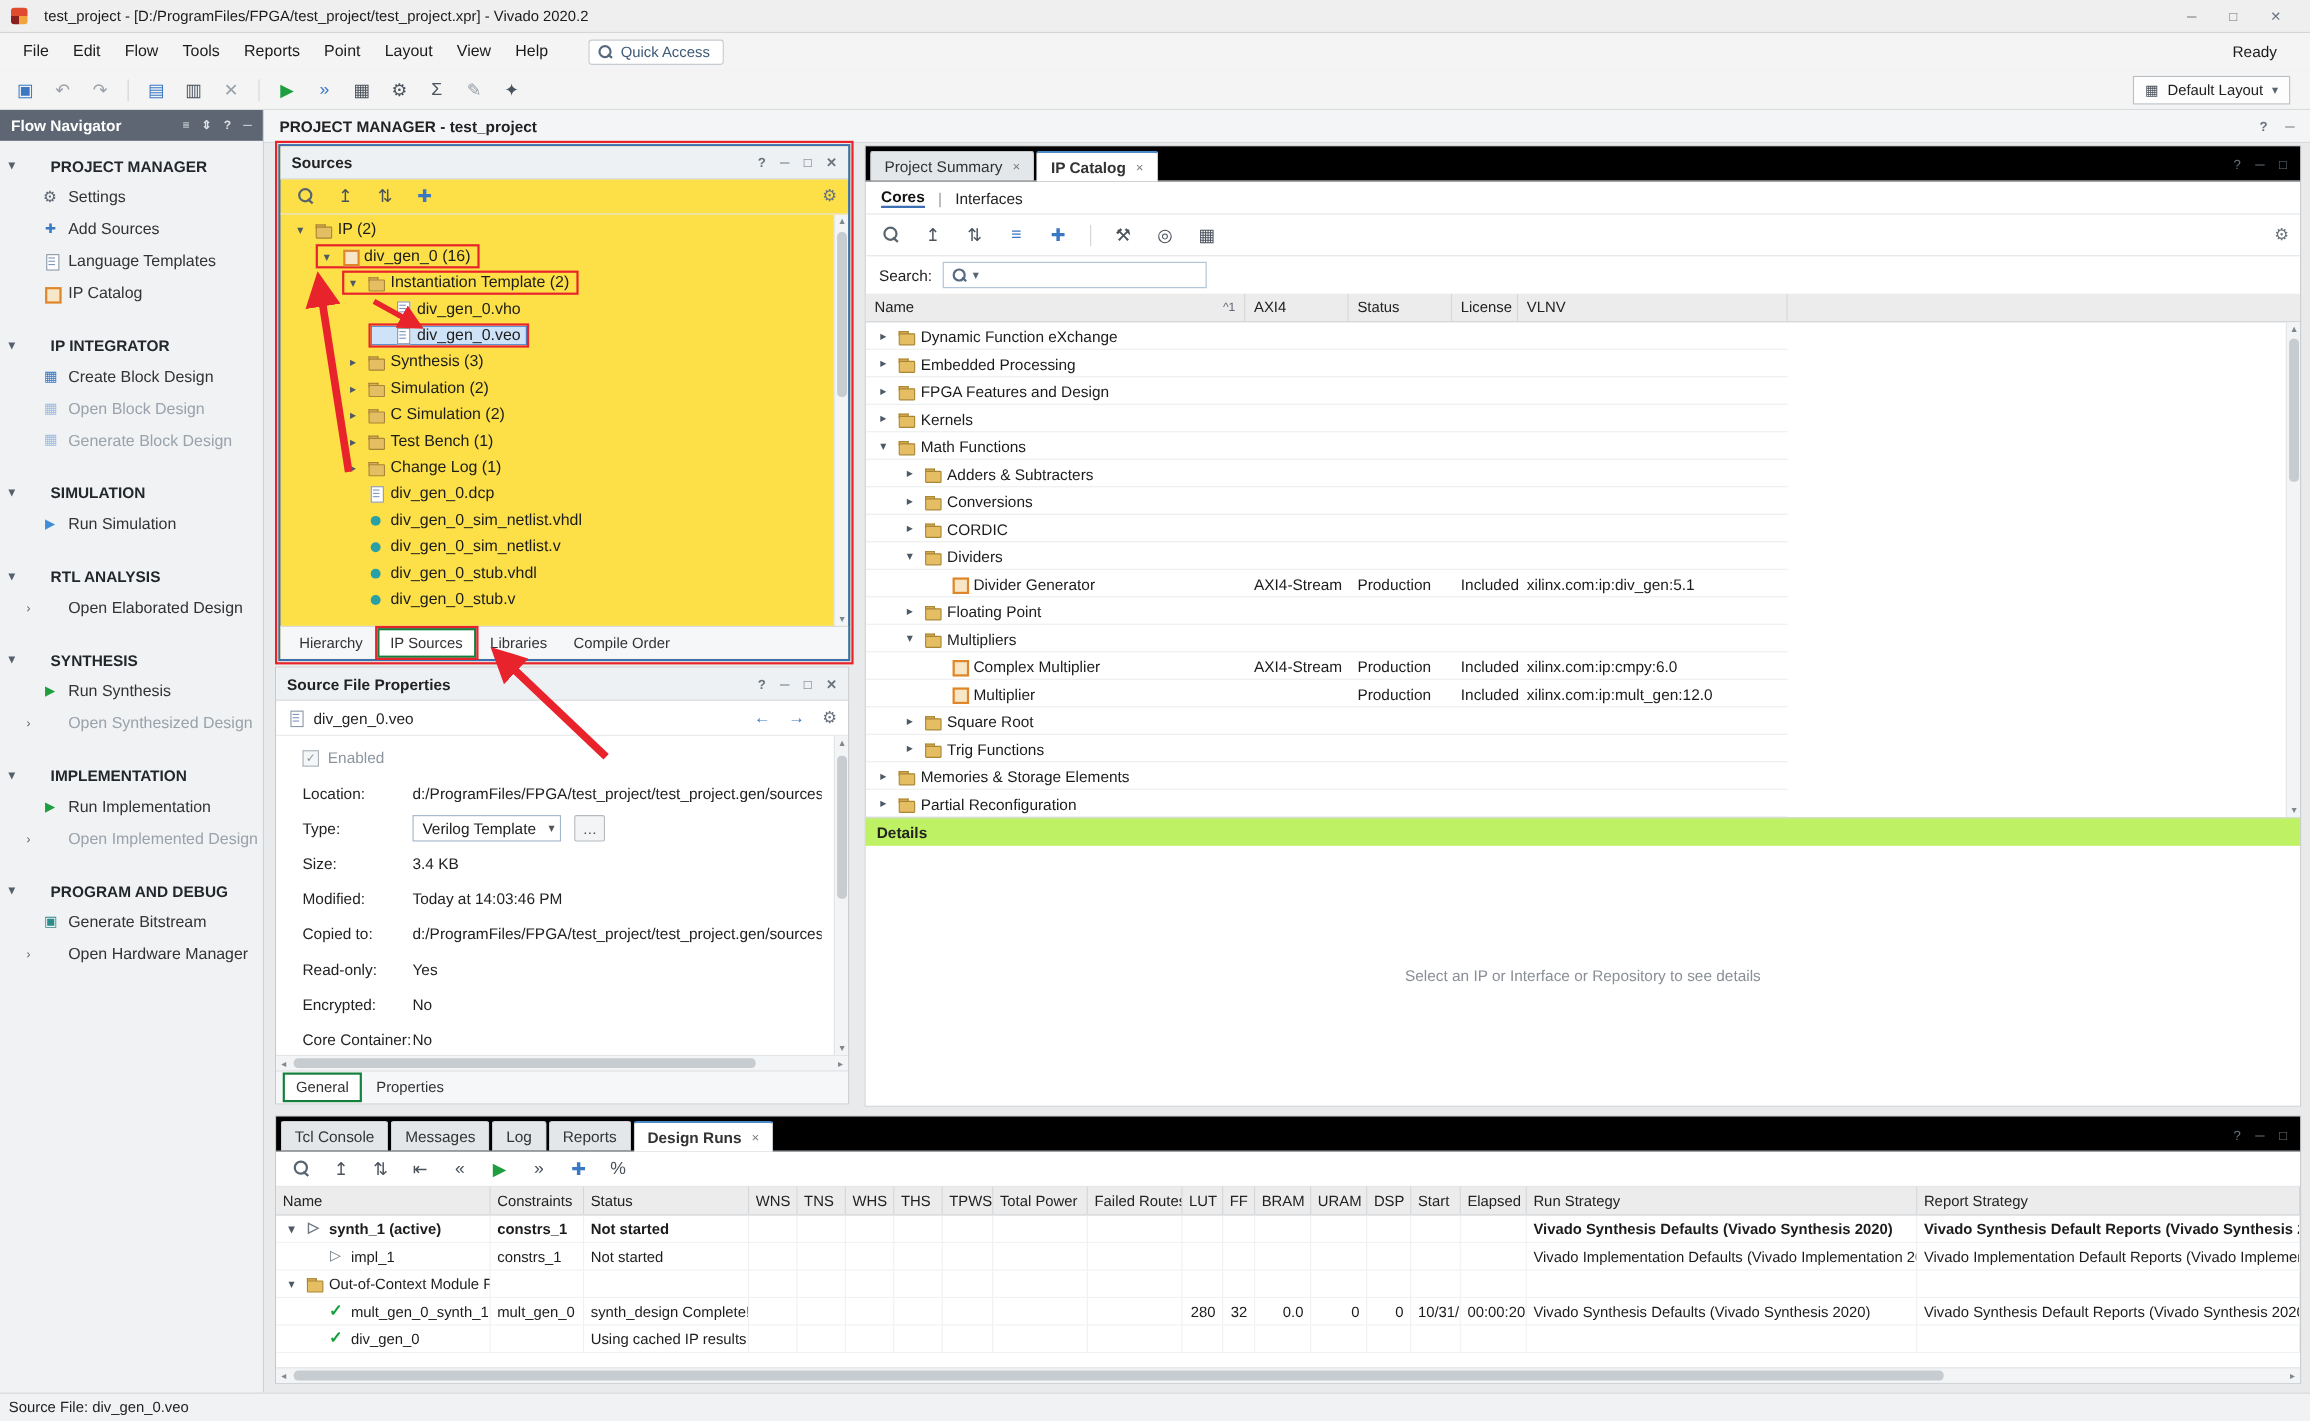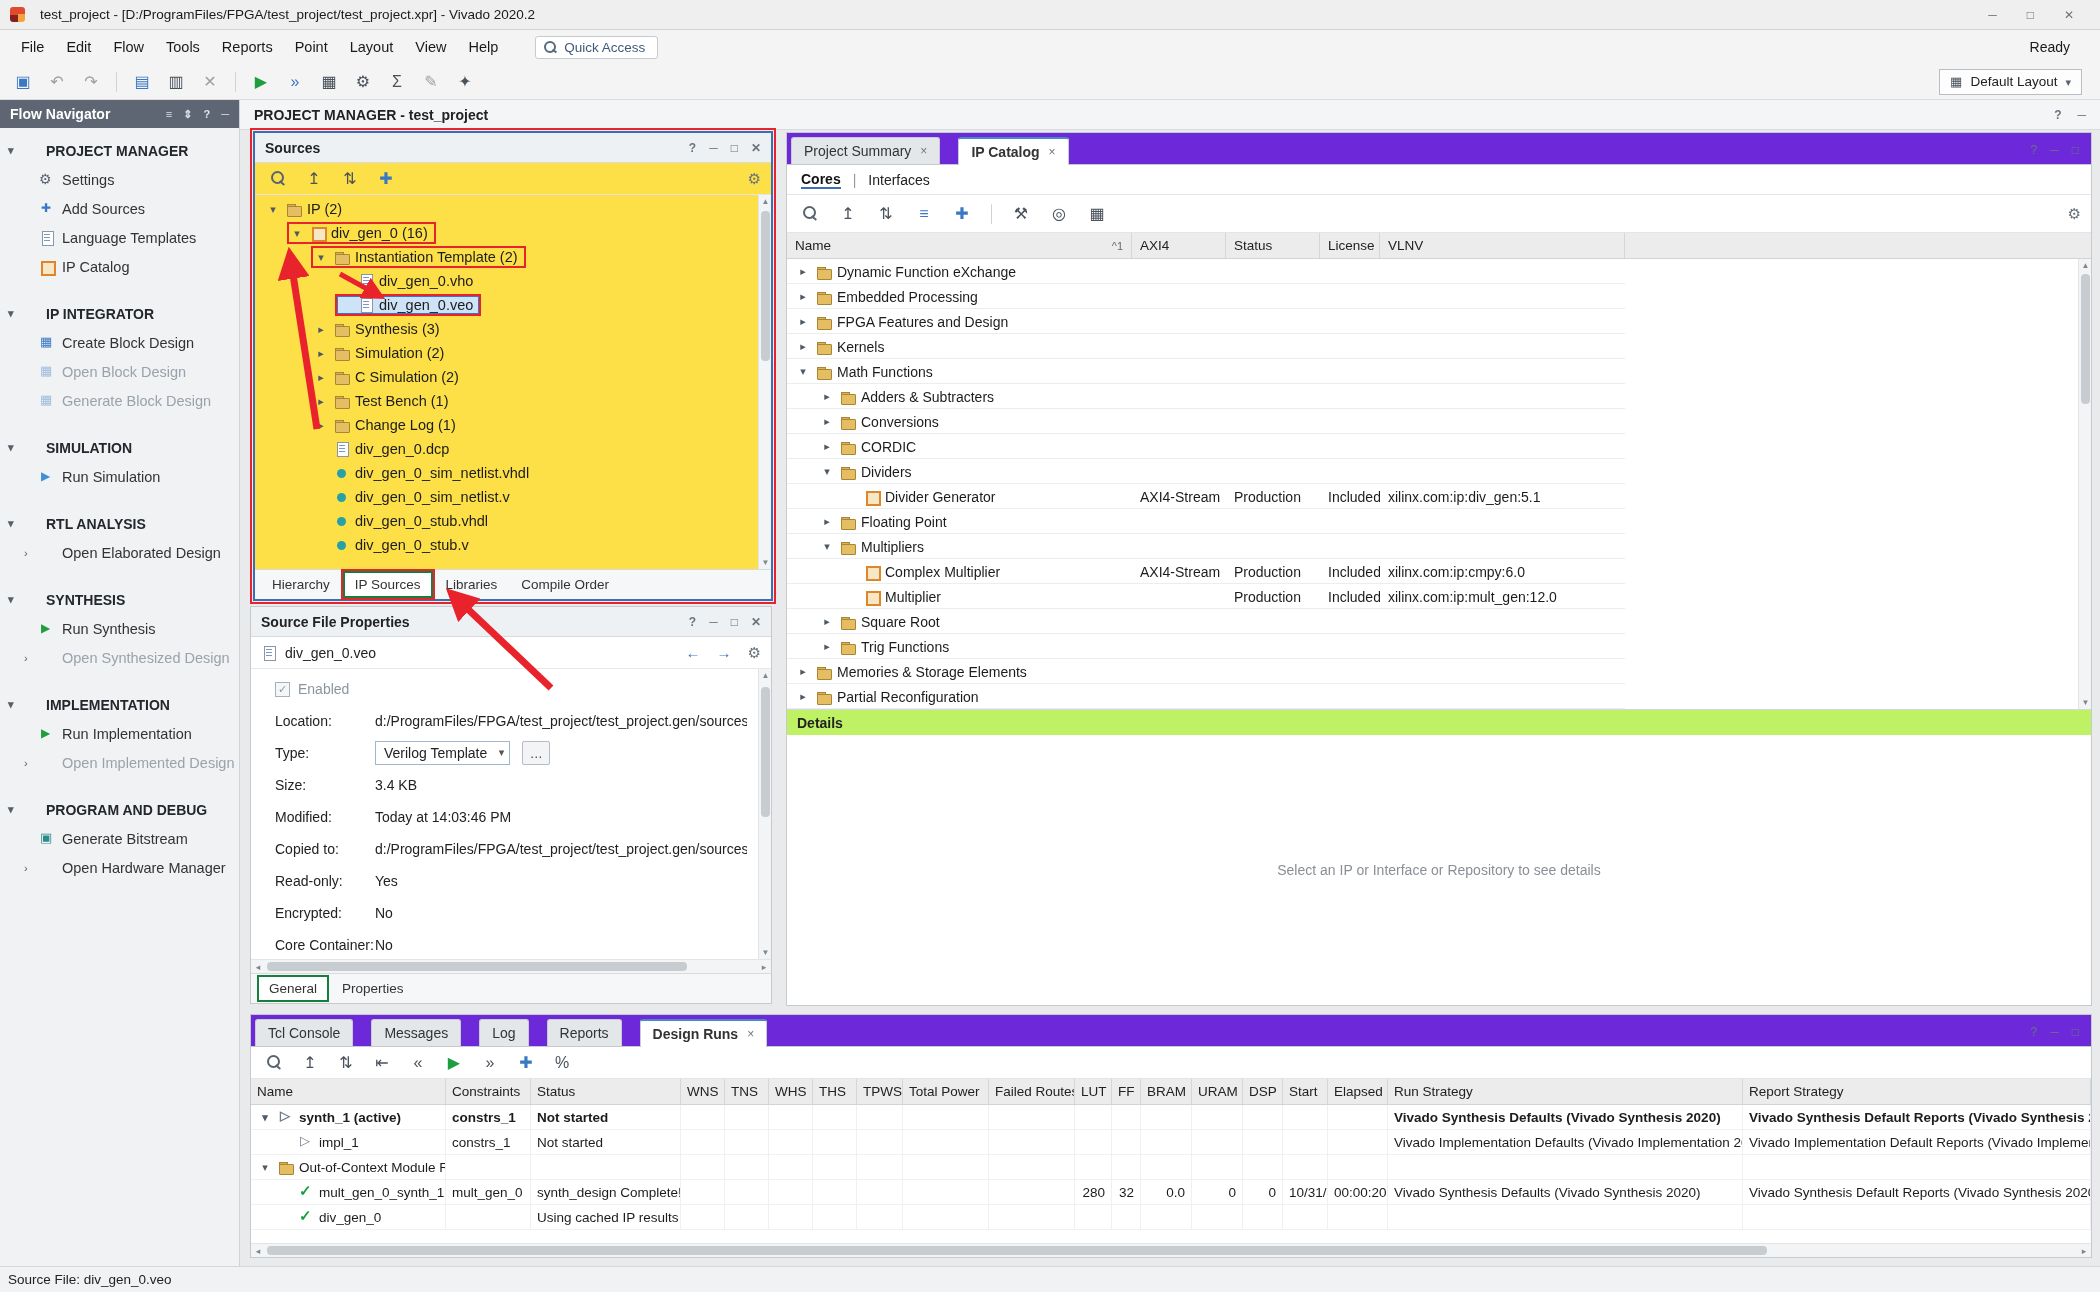"Project Summary" .doc-tabs { background: #6d28d9 -> #000000; gap: 18px -> 2px }
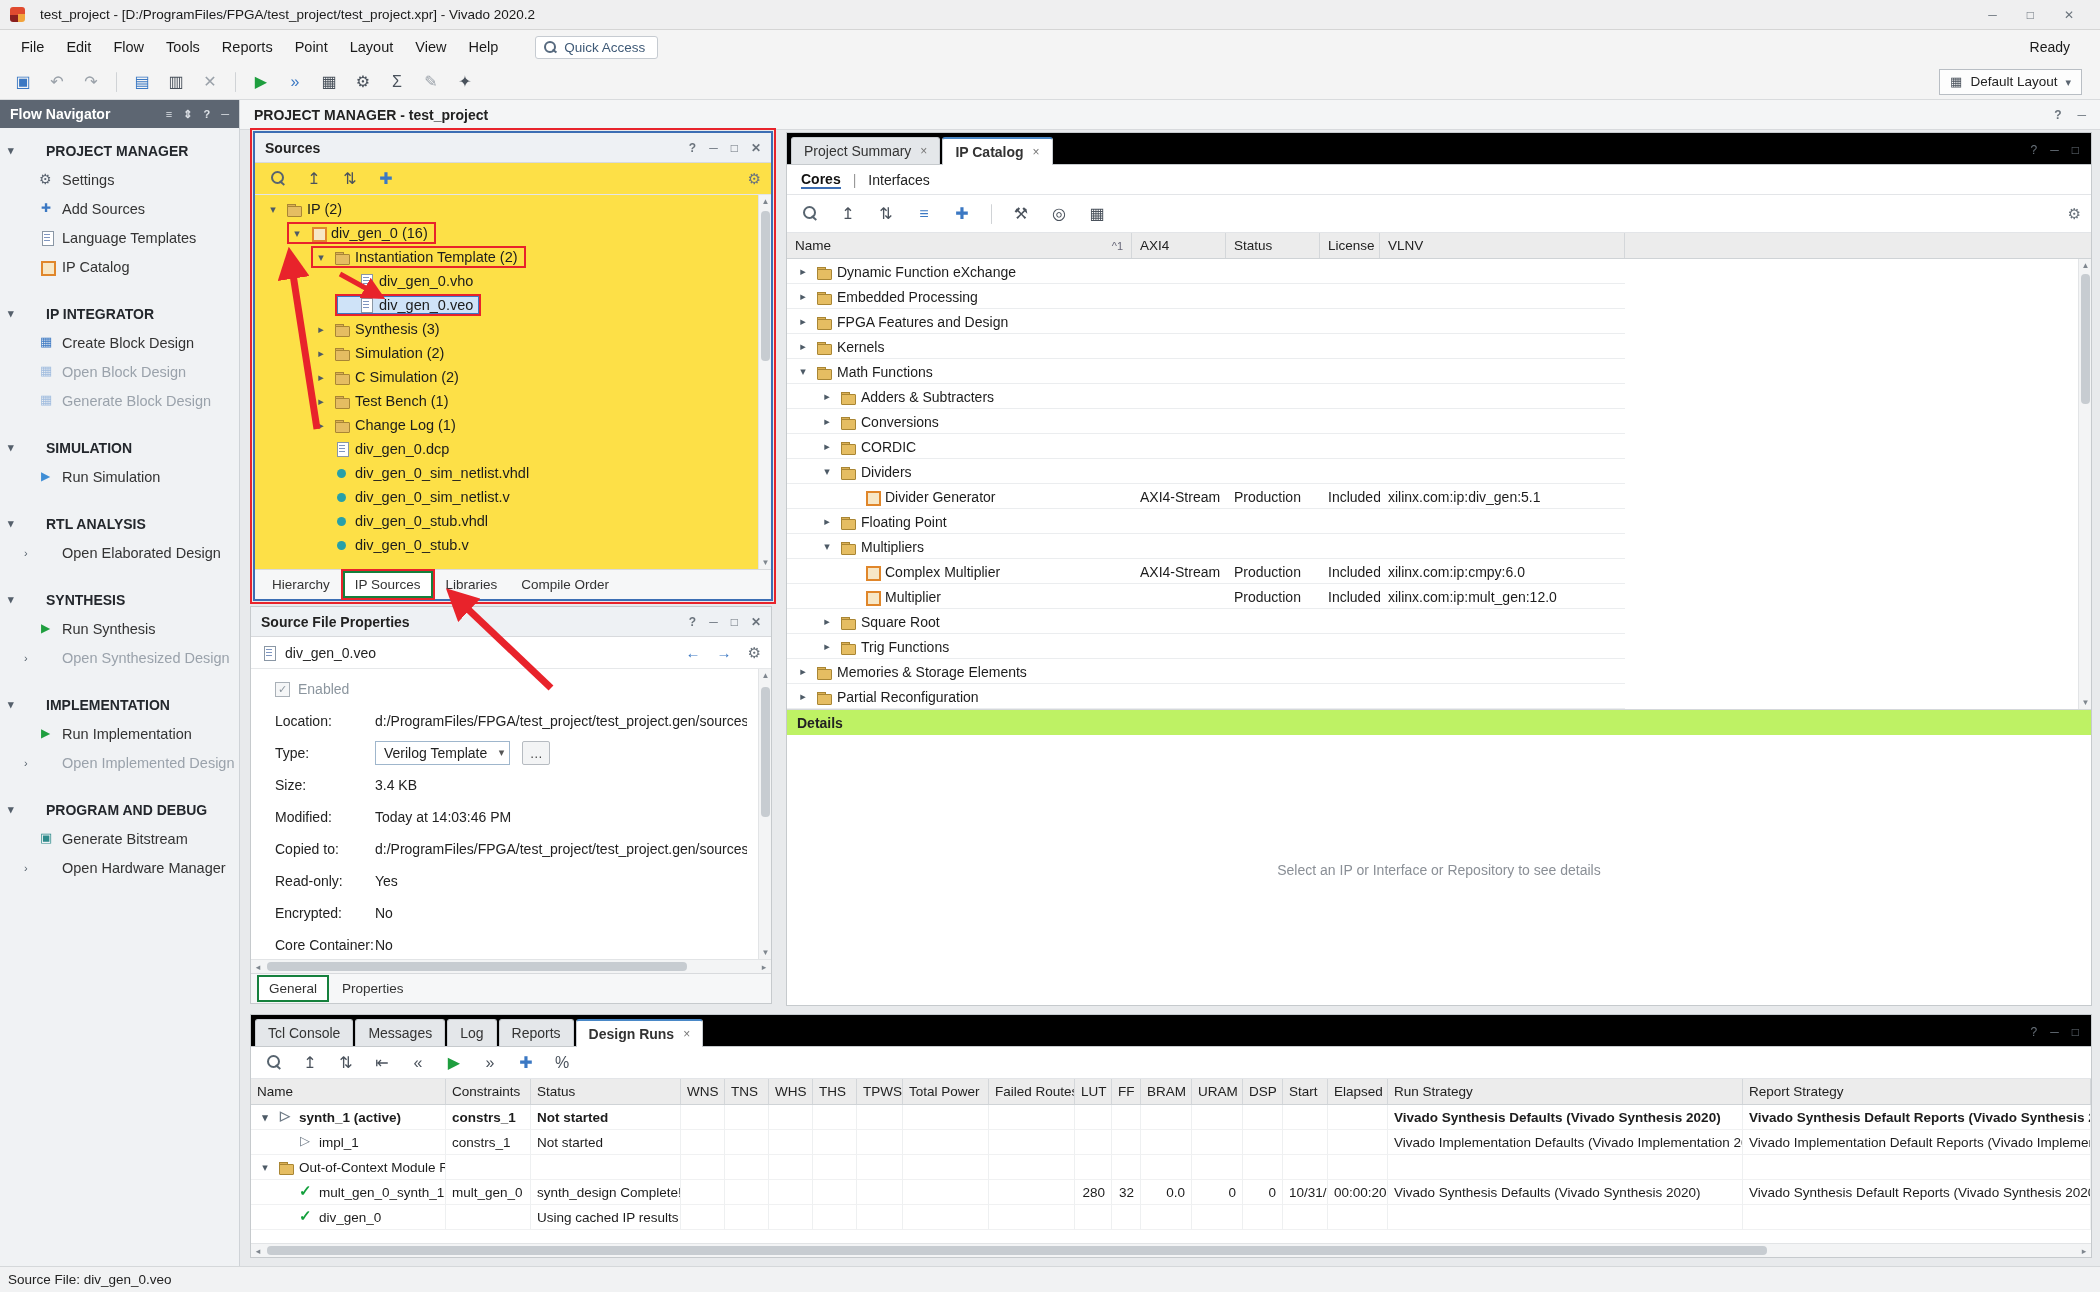"Search:" div.cat-search { html: none -> <div> <span>Search:</span> <span> <span></span> <span></span> </span> </div> }
